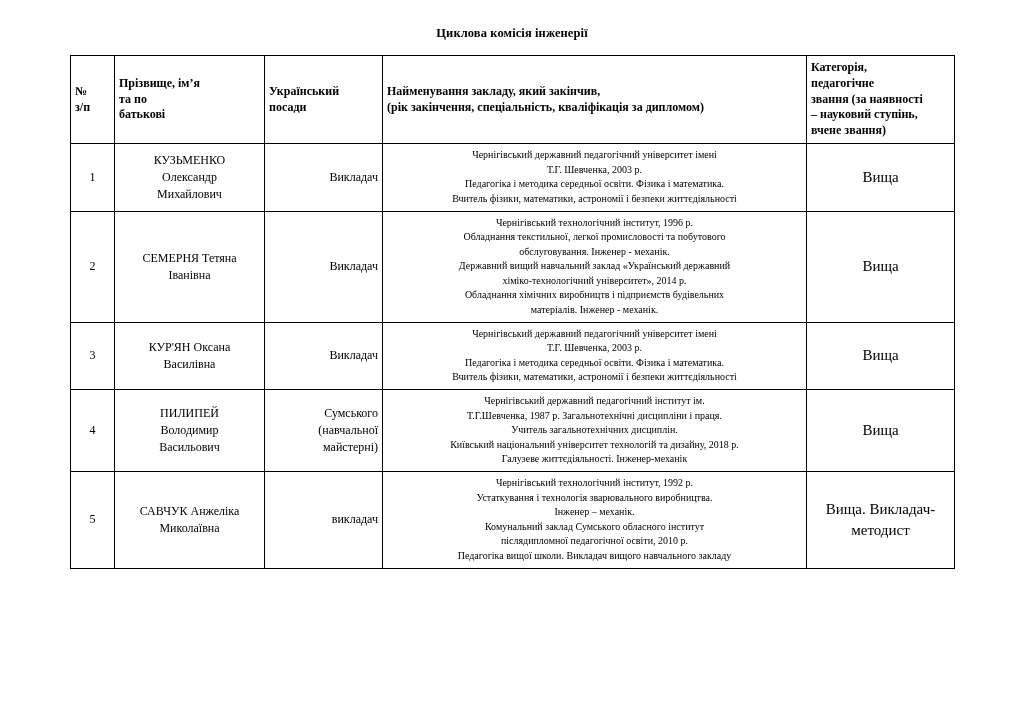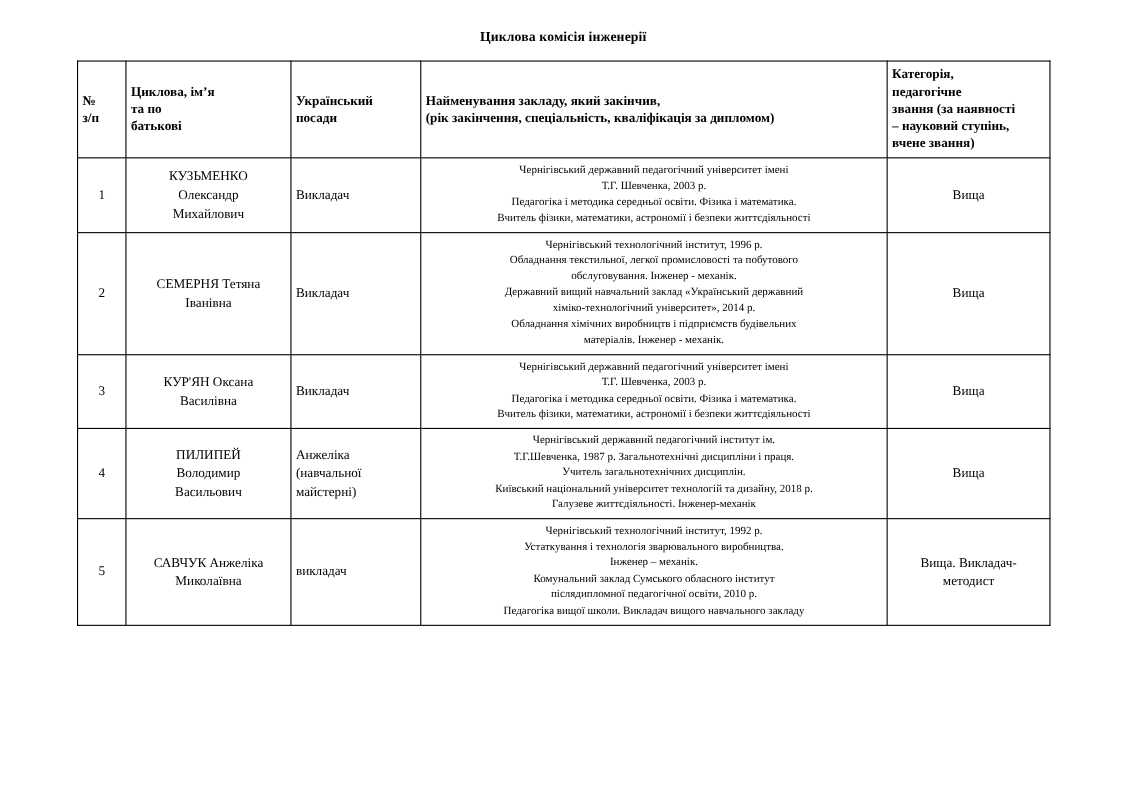"Циклова, ім’я" span.hdr-line { text: Циклова -> Прізвище }
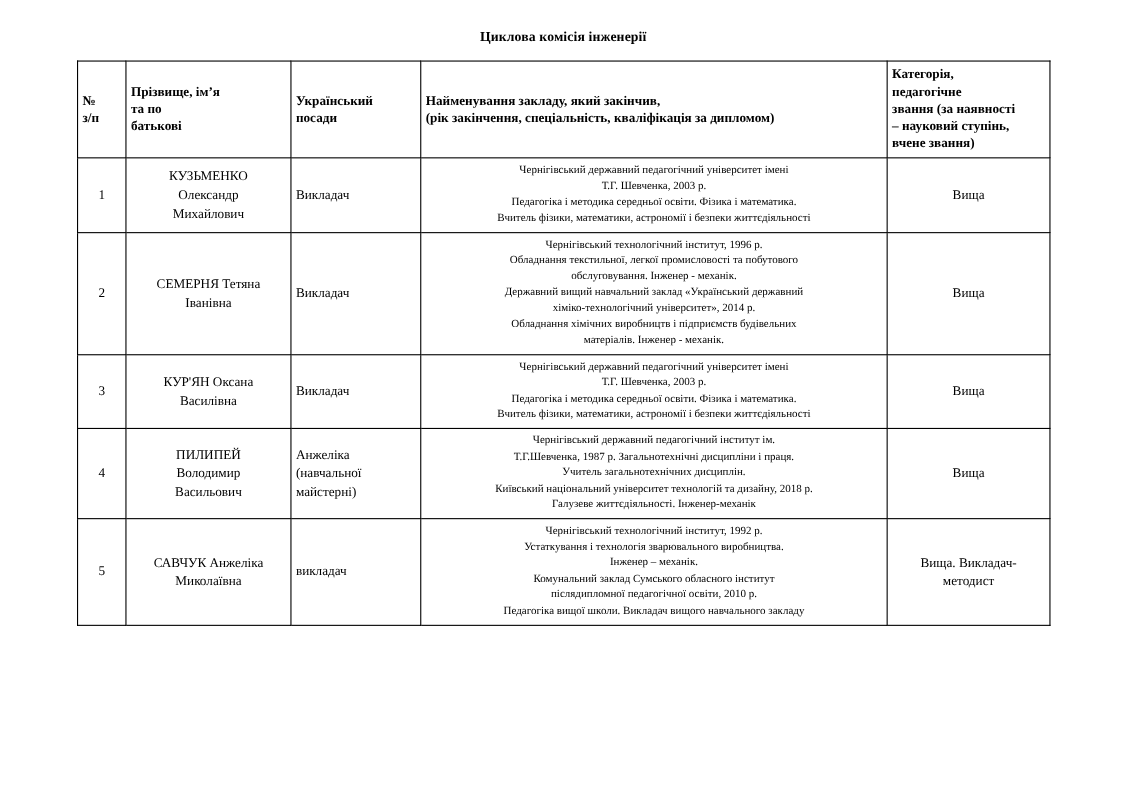"Викладач" td.cell-pos { text-align: left -> right }
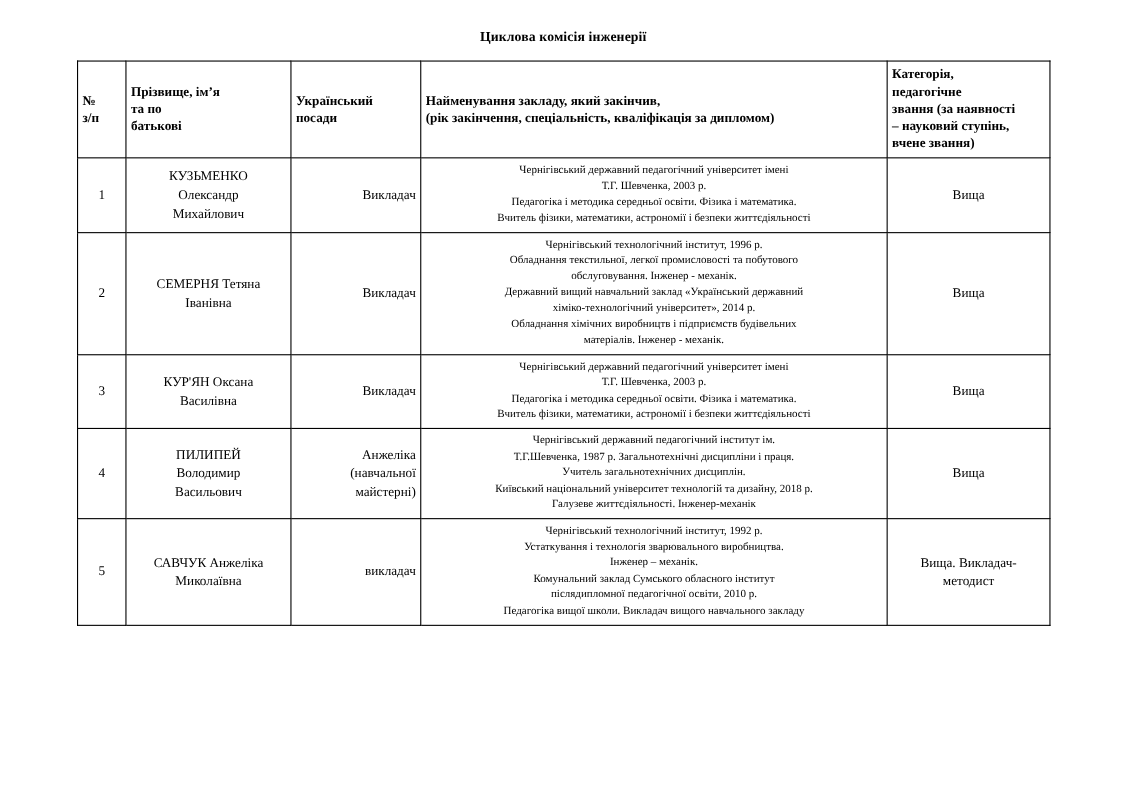"Вища" td.cell-cat { font-size: 12px -> 15px }
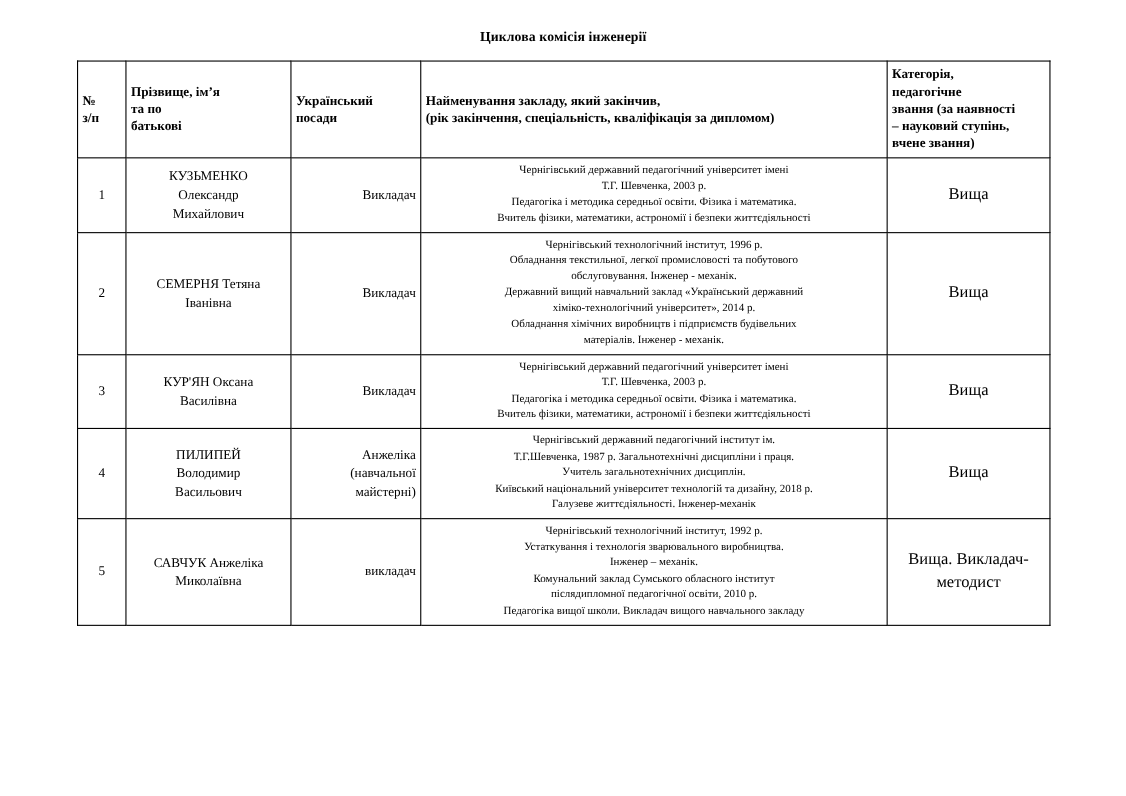"Анжеліка" span.pos-line { text: Анжеліка -> Сумського }
